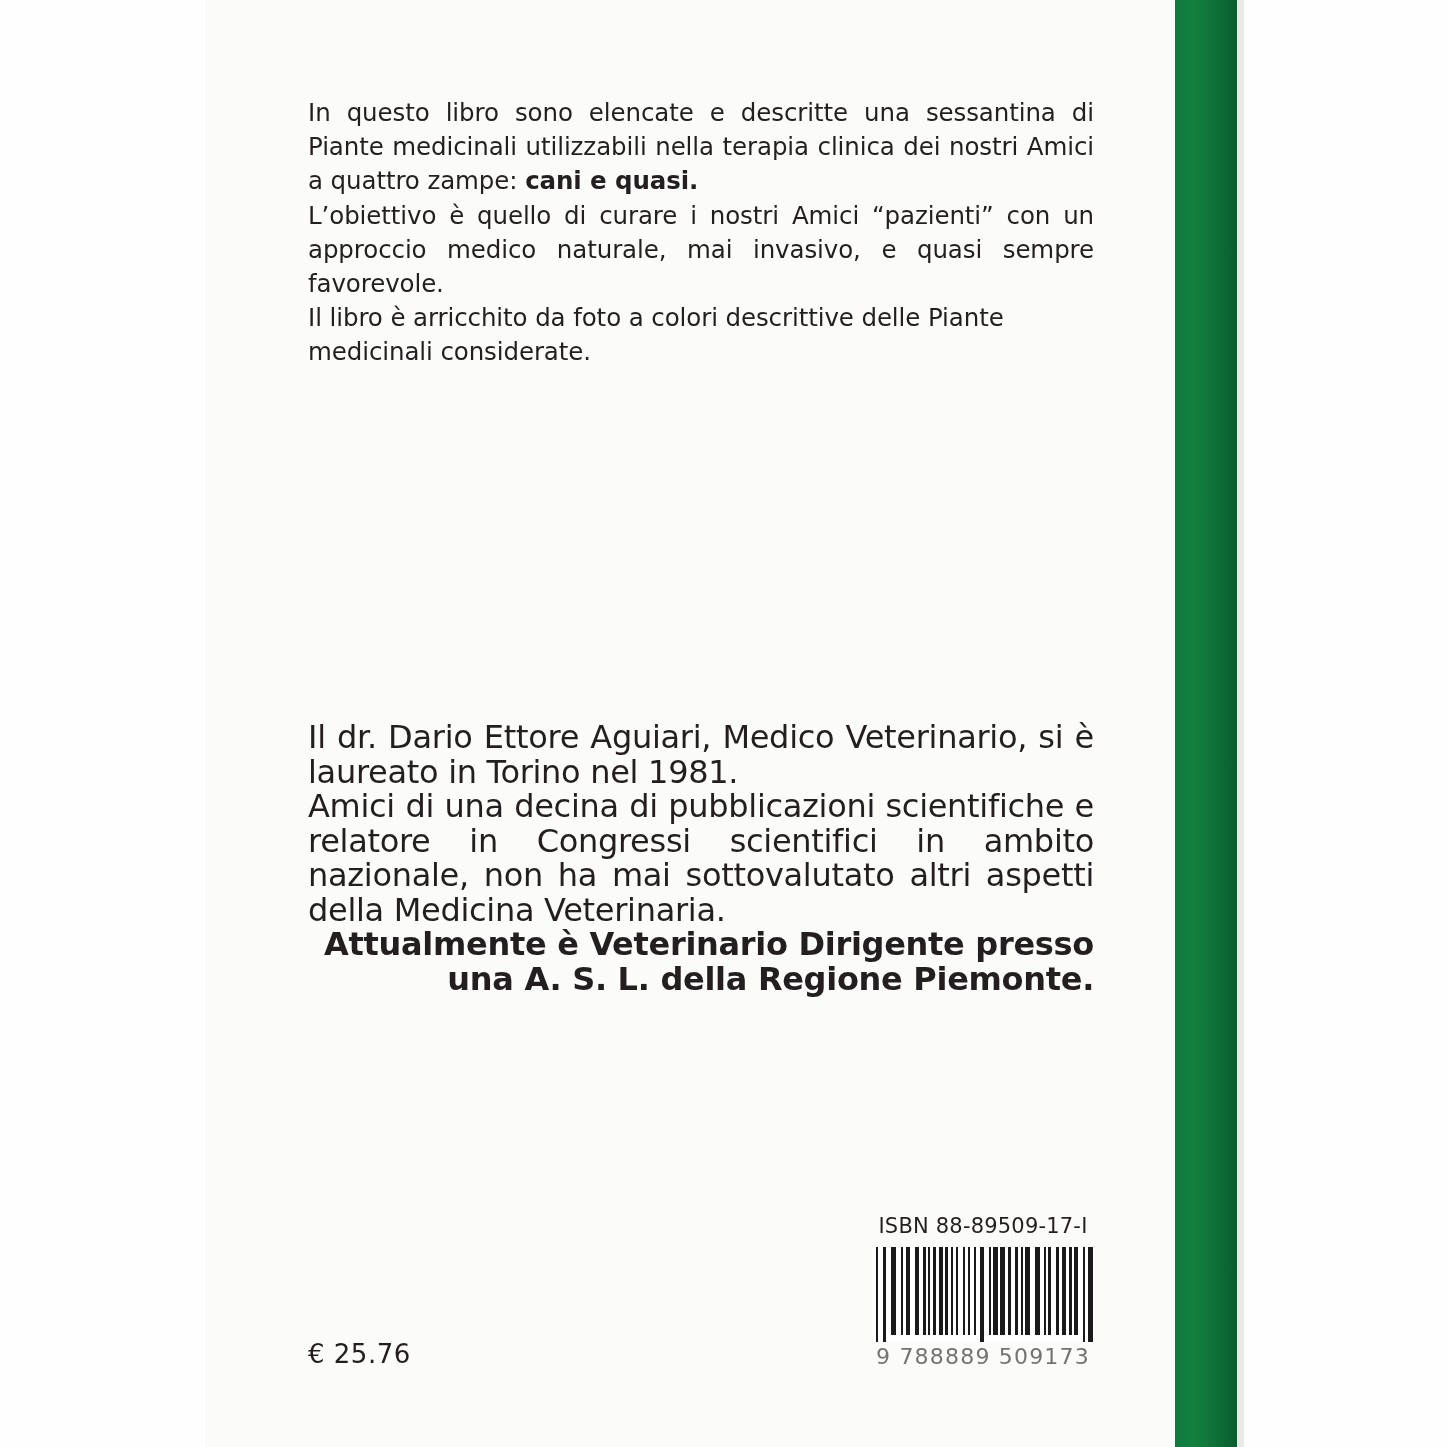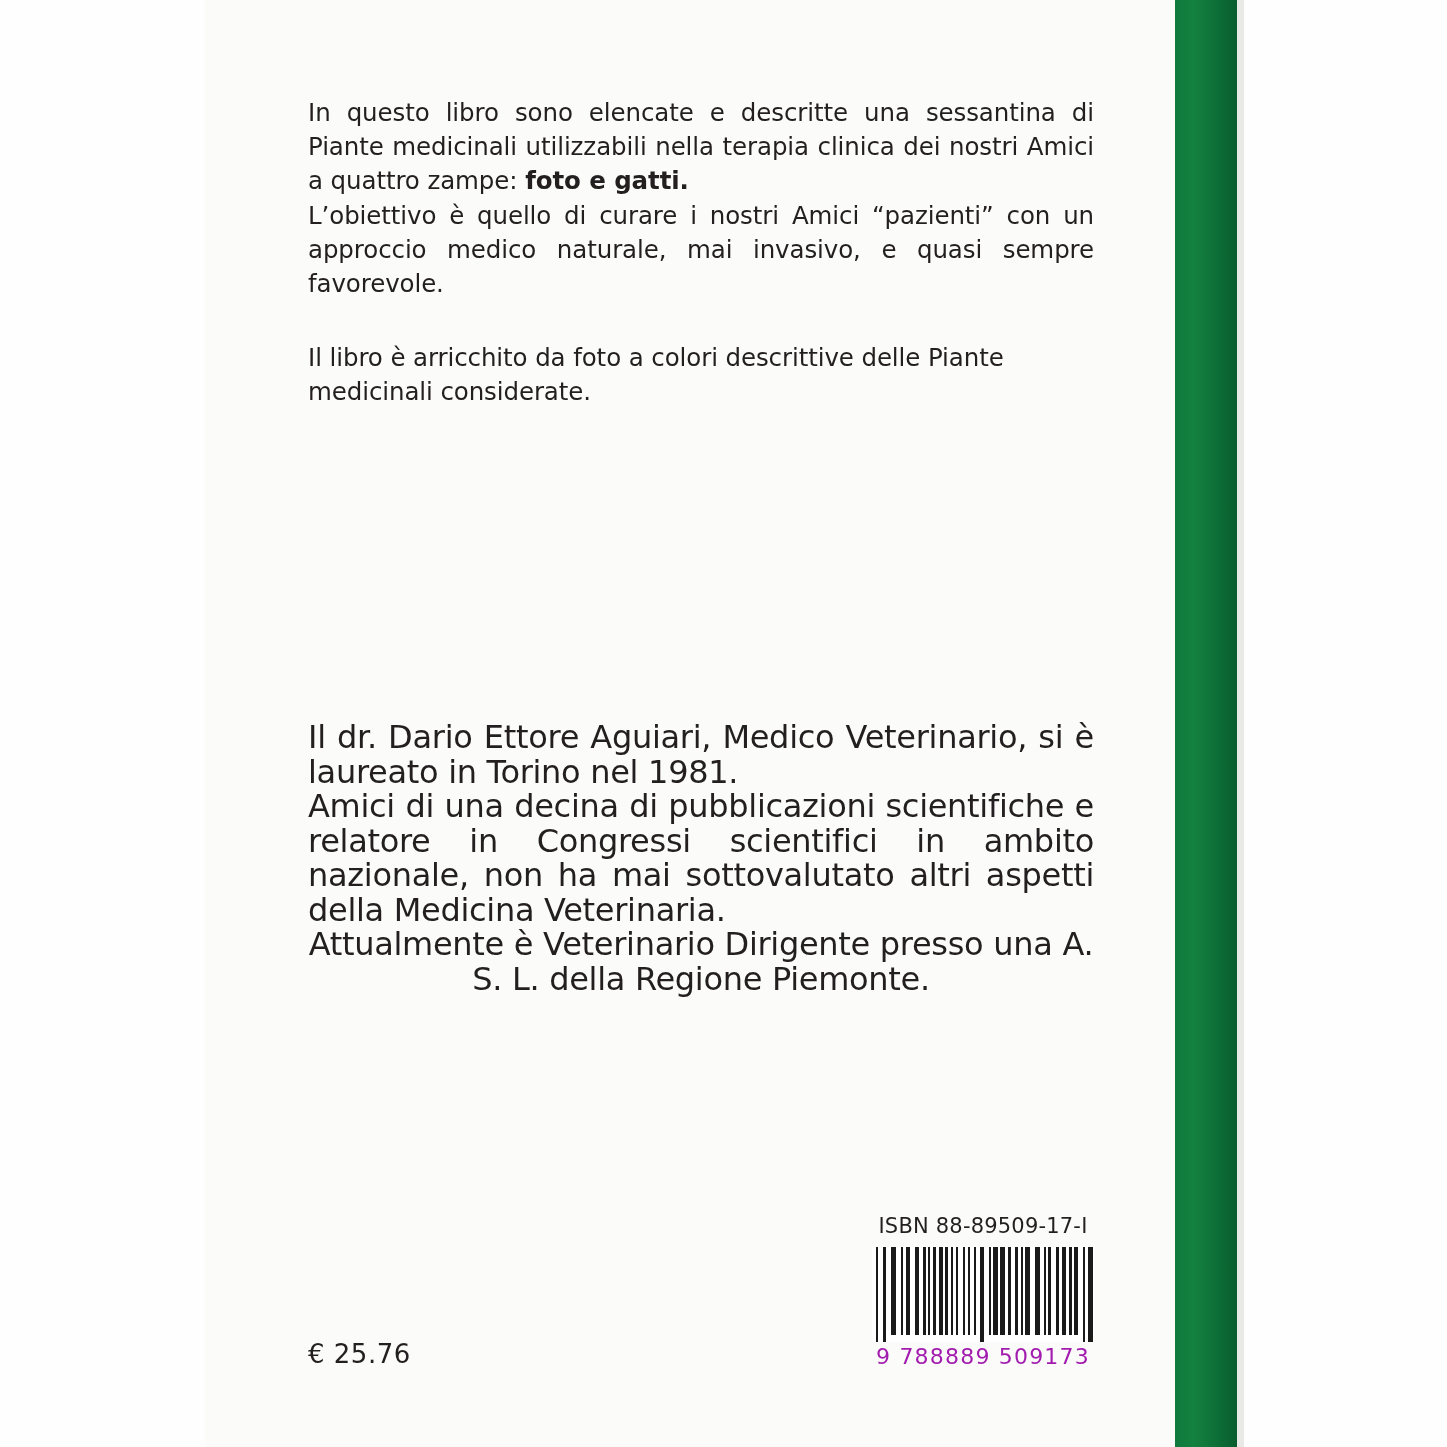"foto e gatti." span.bold-inline { text: foto e gatti -> cani e quasi }
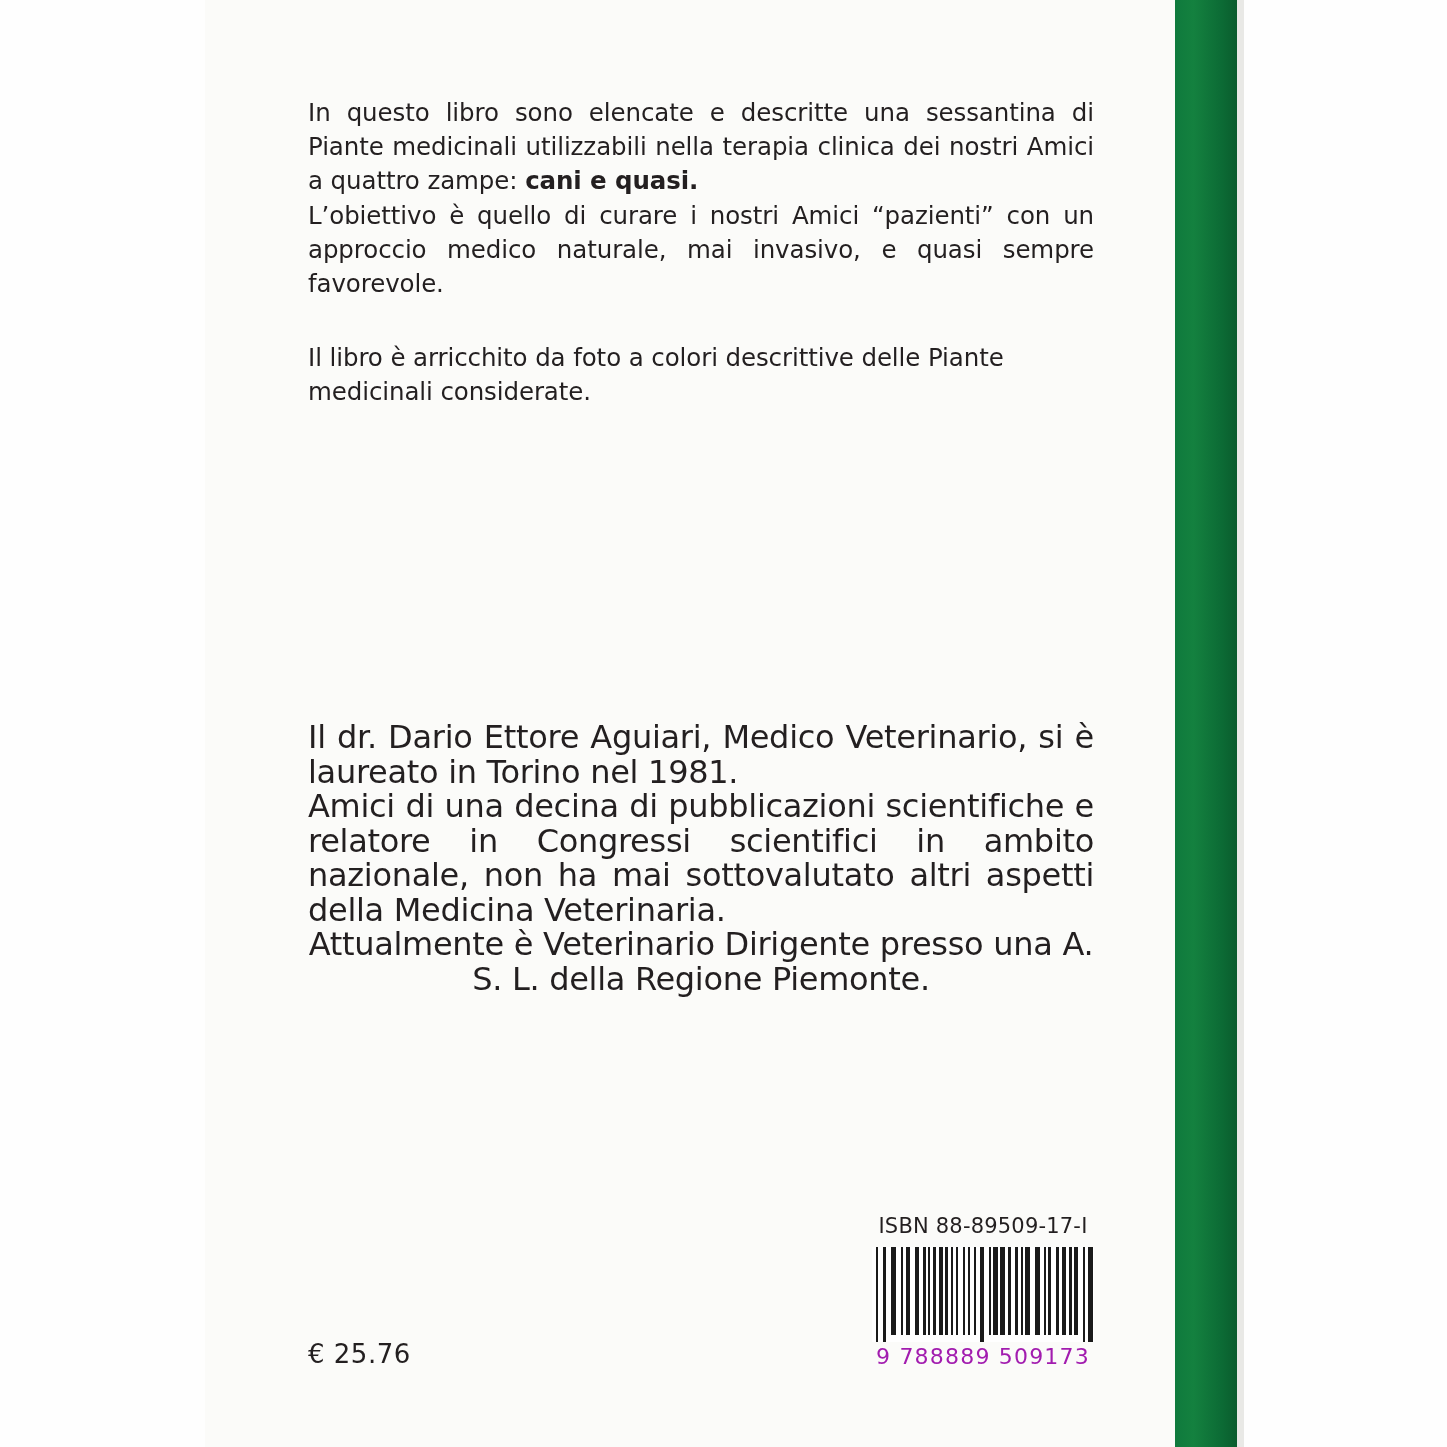"Il libro è arricchito da" .blurb p:last-child { margin-top: 40px -> none }
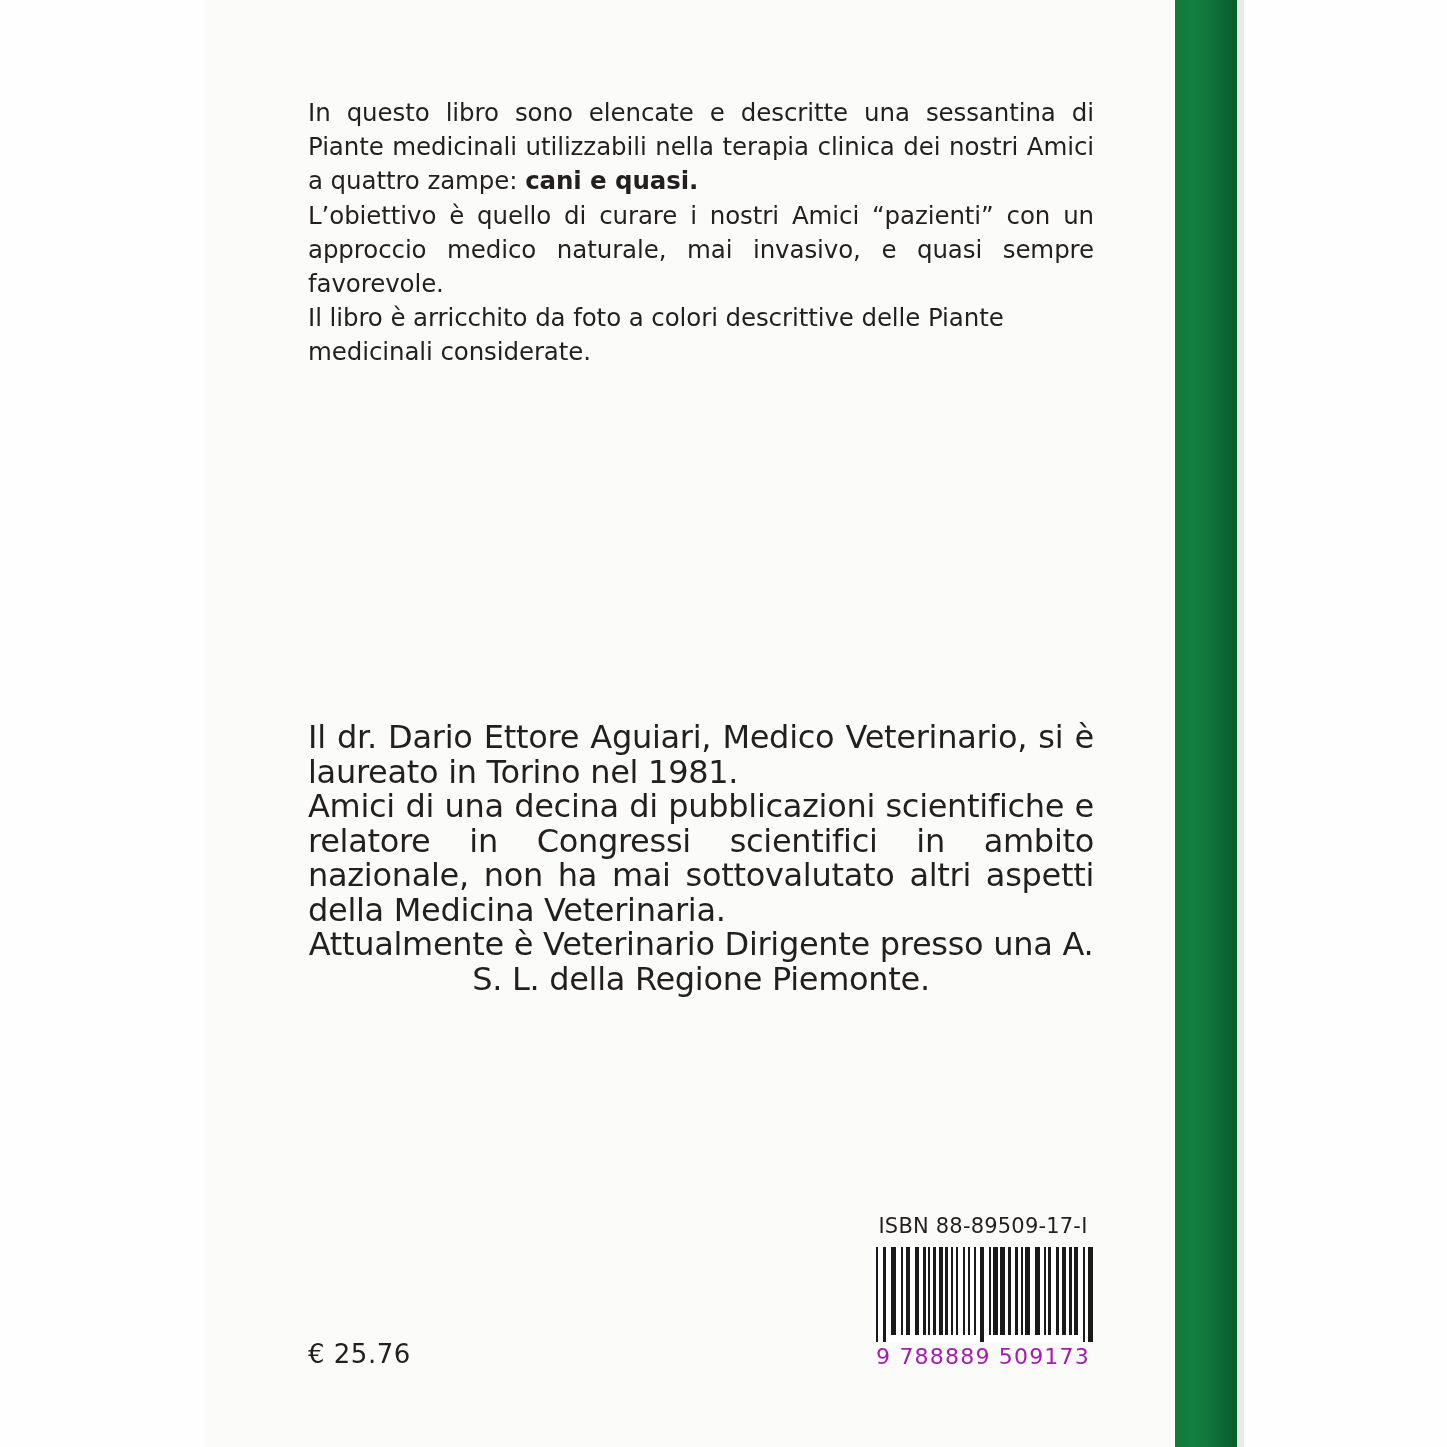"Attualmente è Veterinario Dirigente" .bio p:last-child { font-weight: none -> bold; text-align: center -> right }
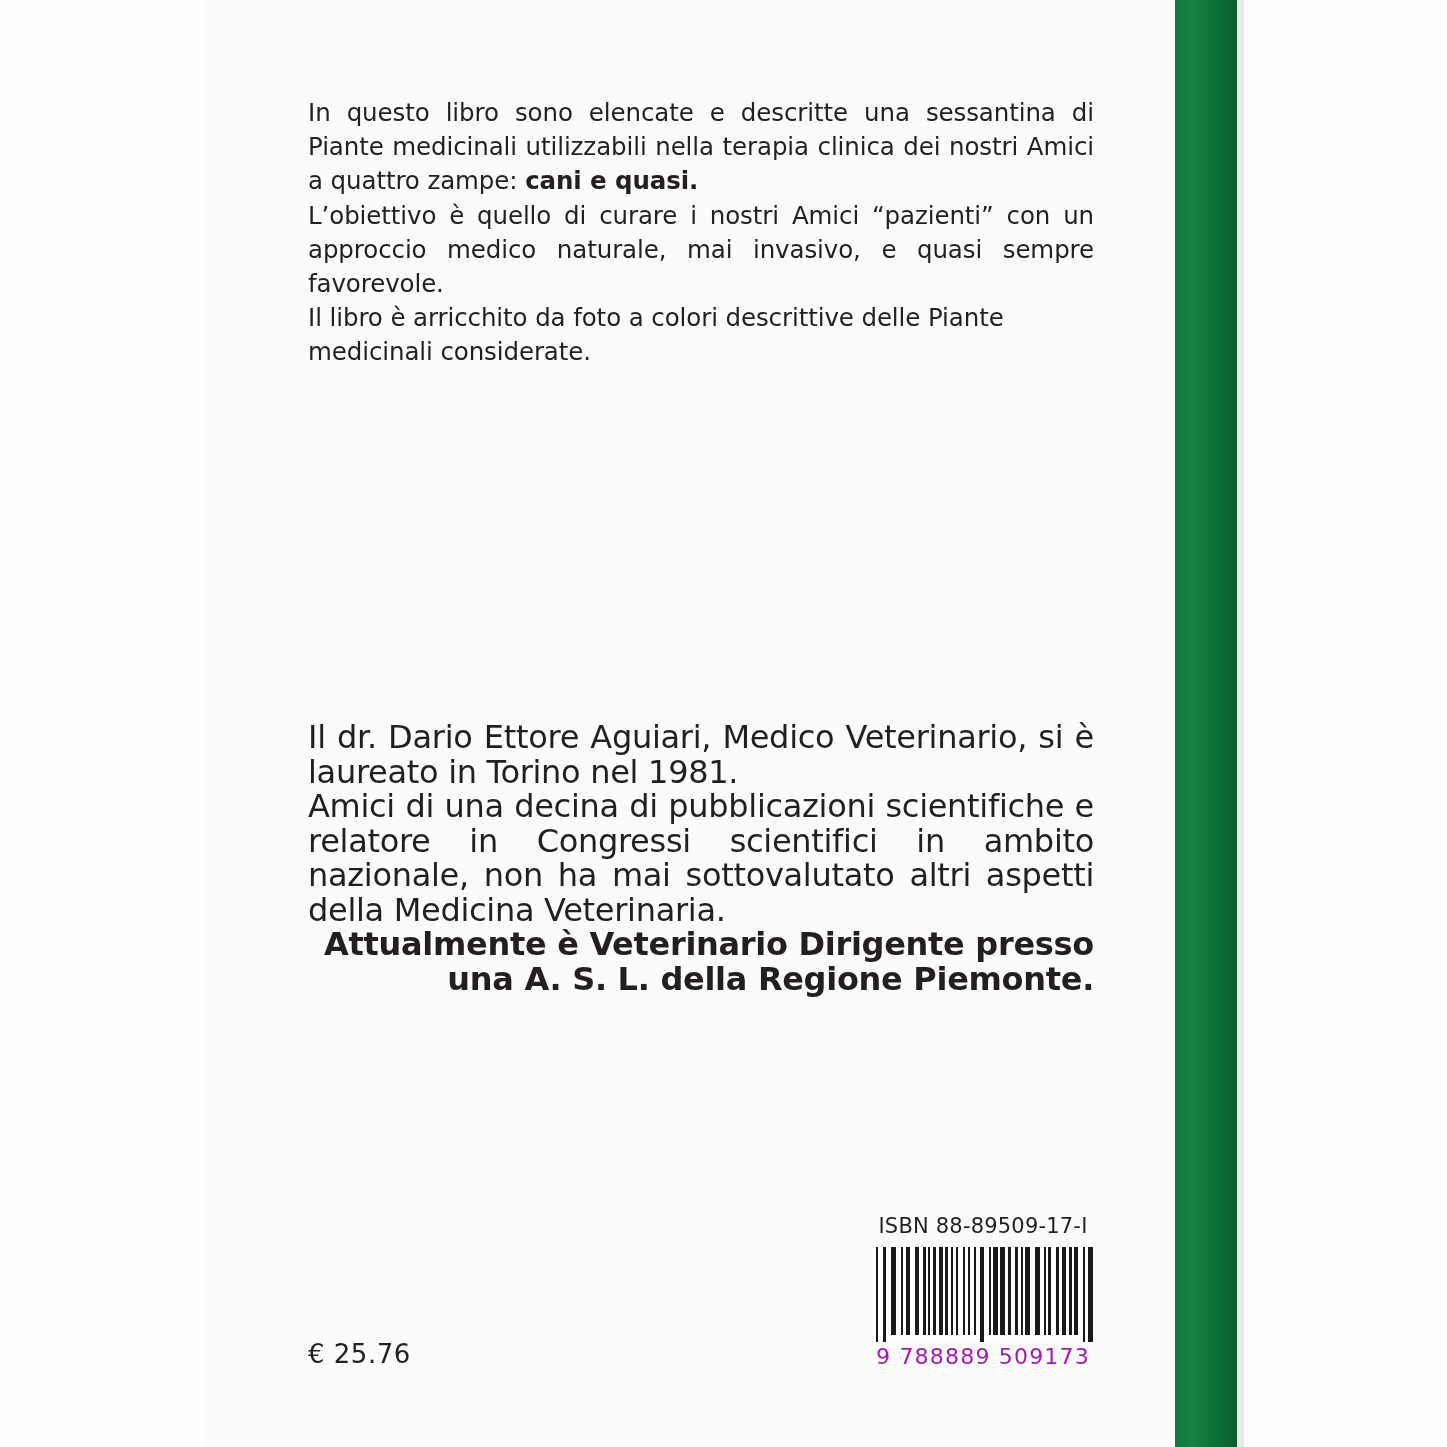"9 788889 509173" .barcode-digits { color: #a21caf -> #737373 }
